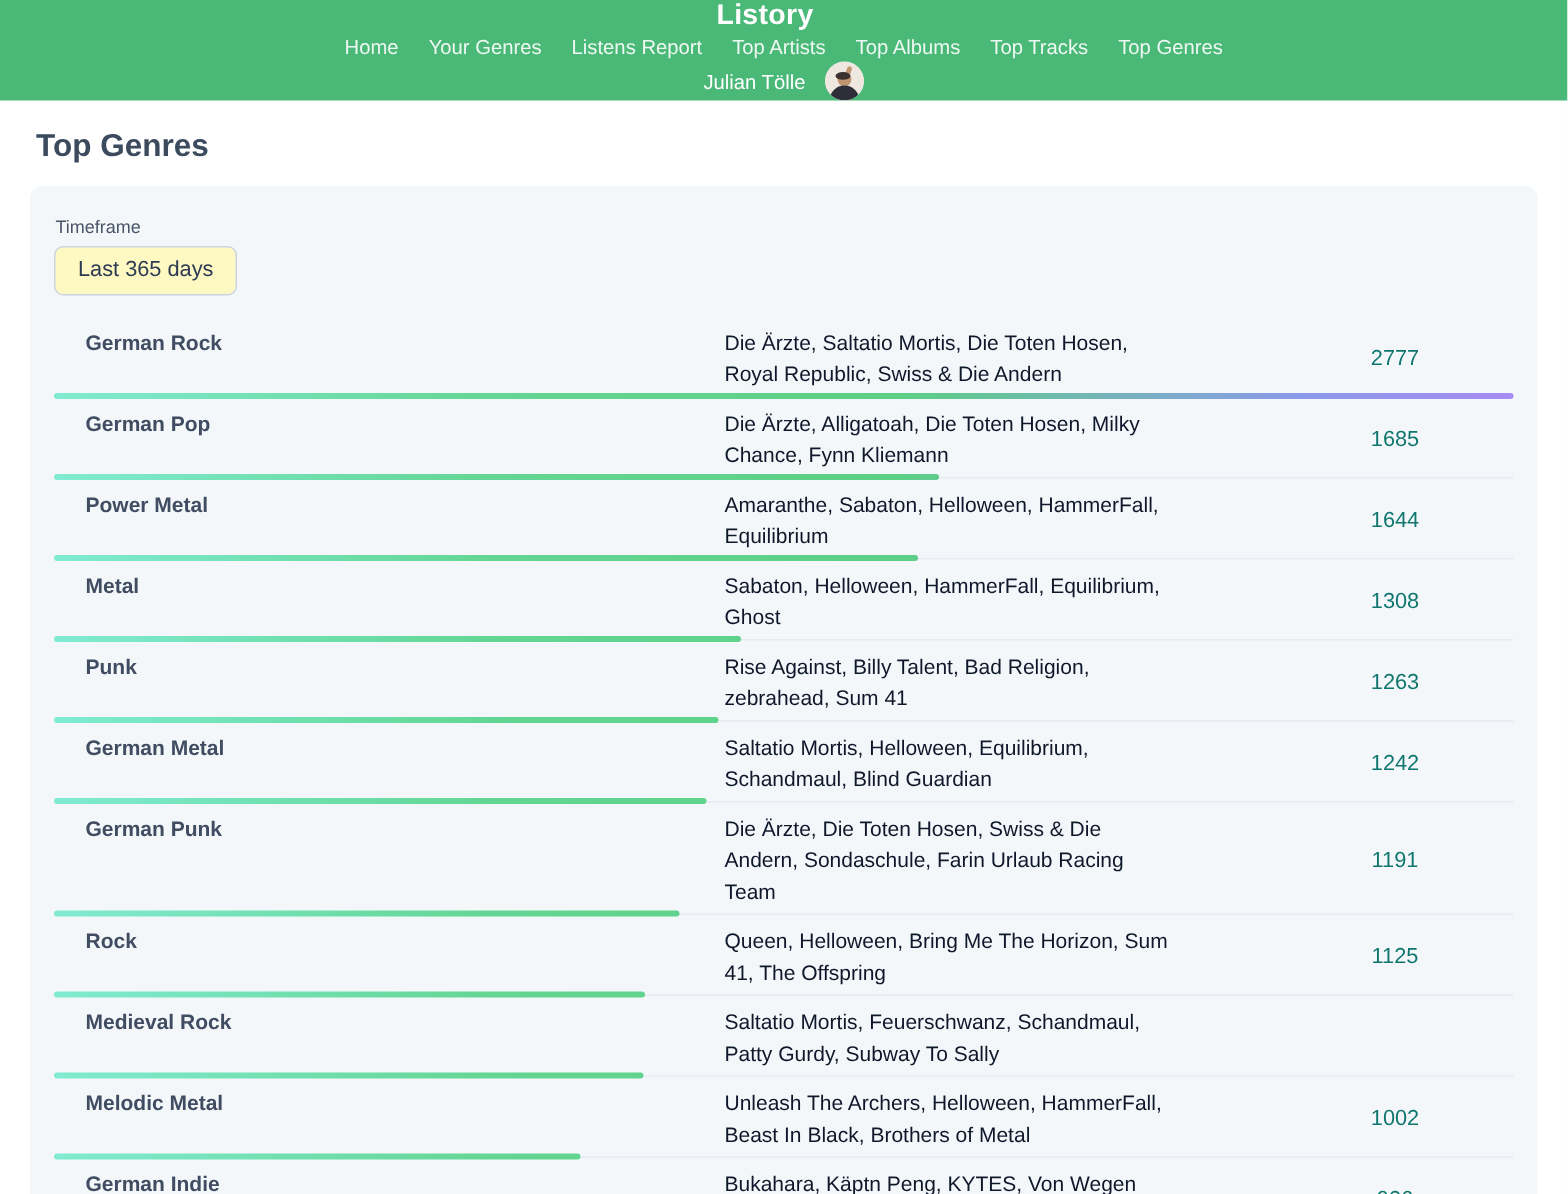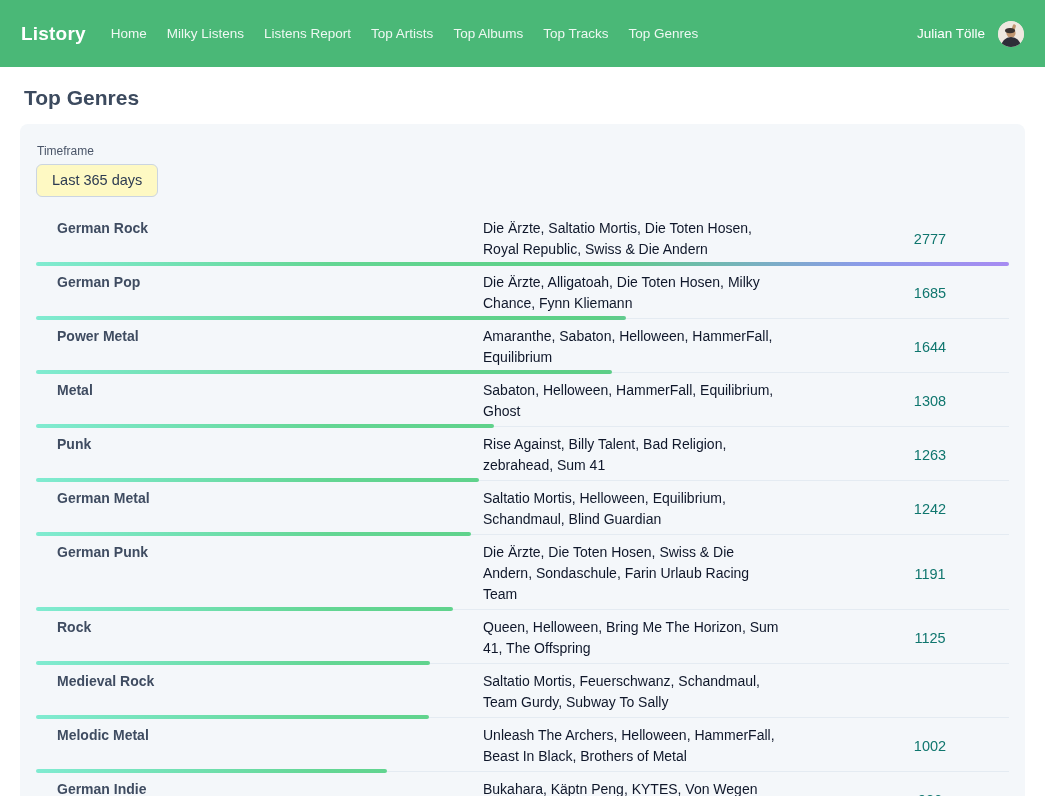"Listory" .app-header { flex-direction: none -> column }
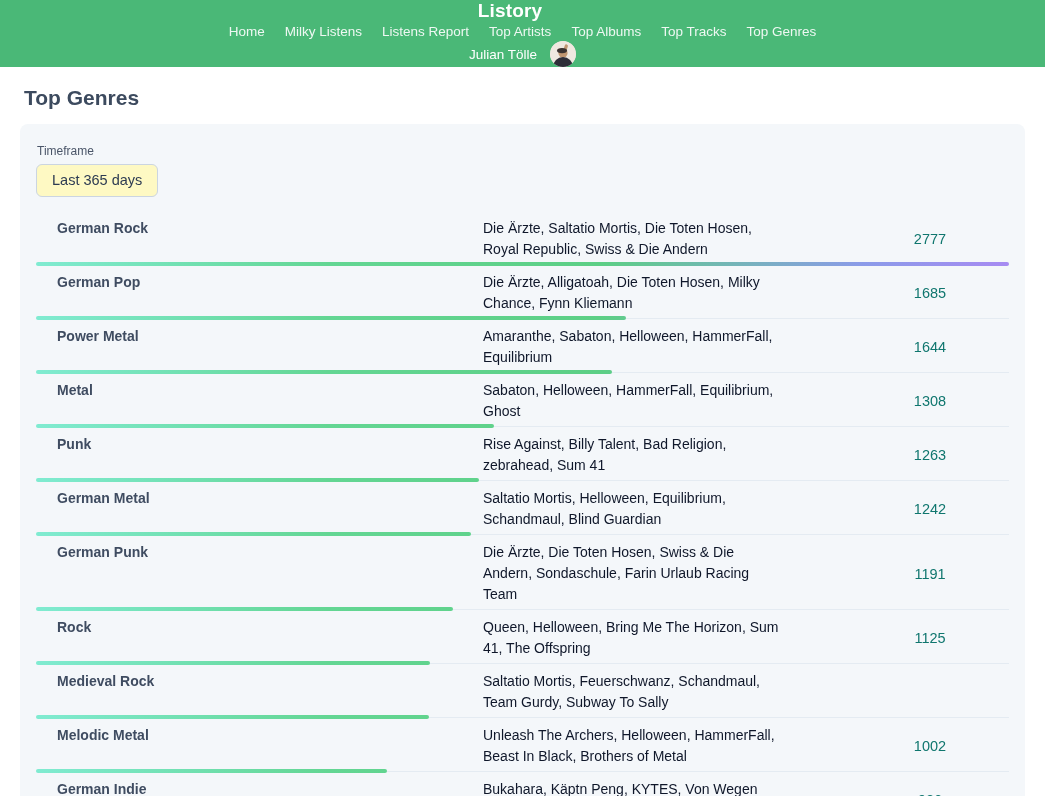"Milky Listens" span.nav-item { text: Milky Listens -> Your Genres }
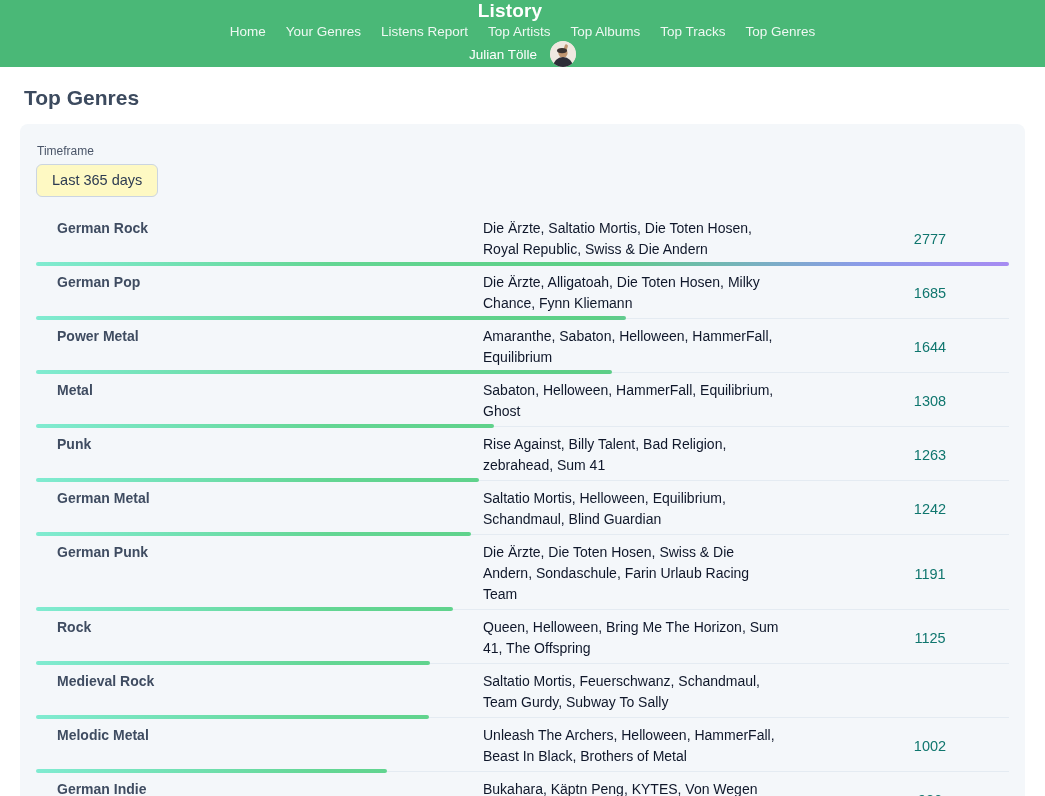"Saltatio Mortis, Feuerschwanz," div.cell-artists { text: Team -> Patty }
